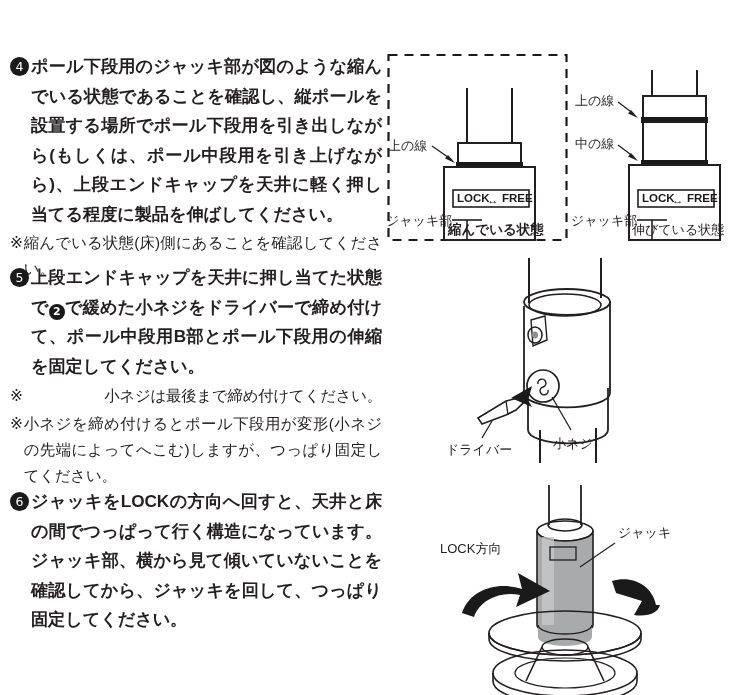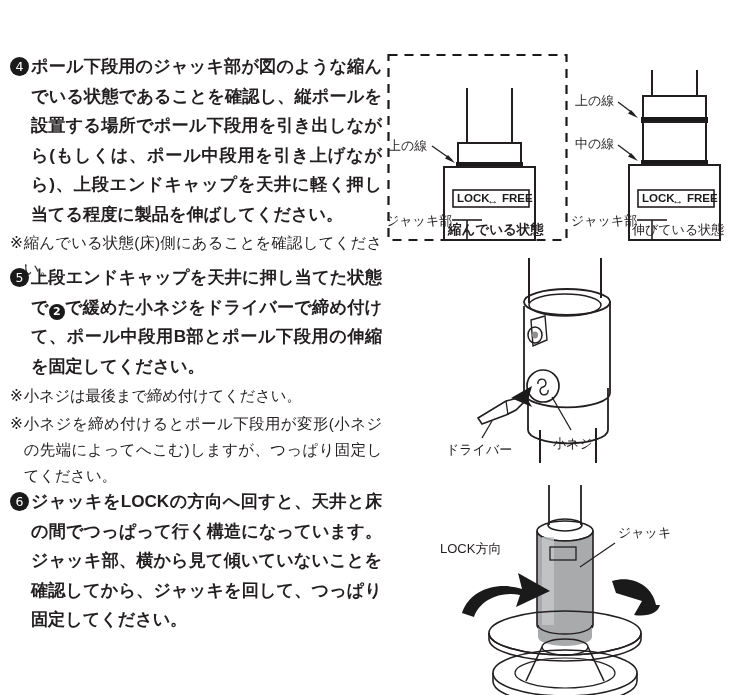"小ネジは最後まで締め付けてください。" span.note-body { text-align: left -> right }
